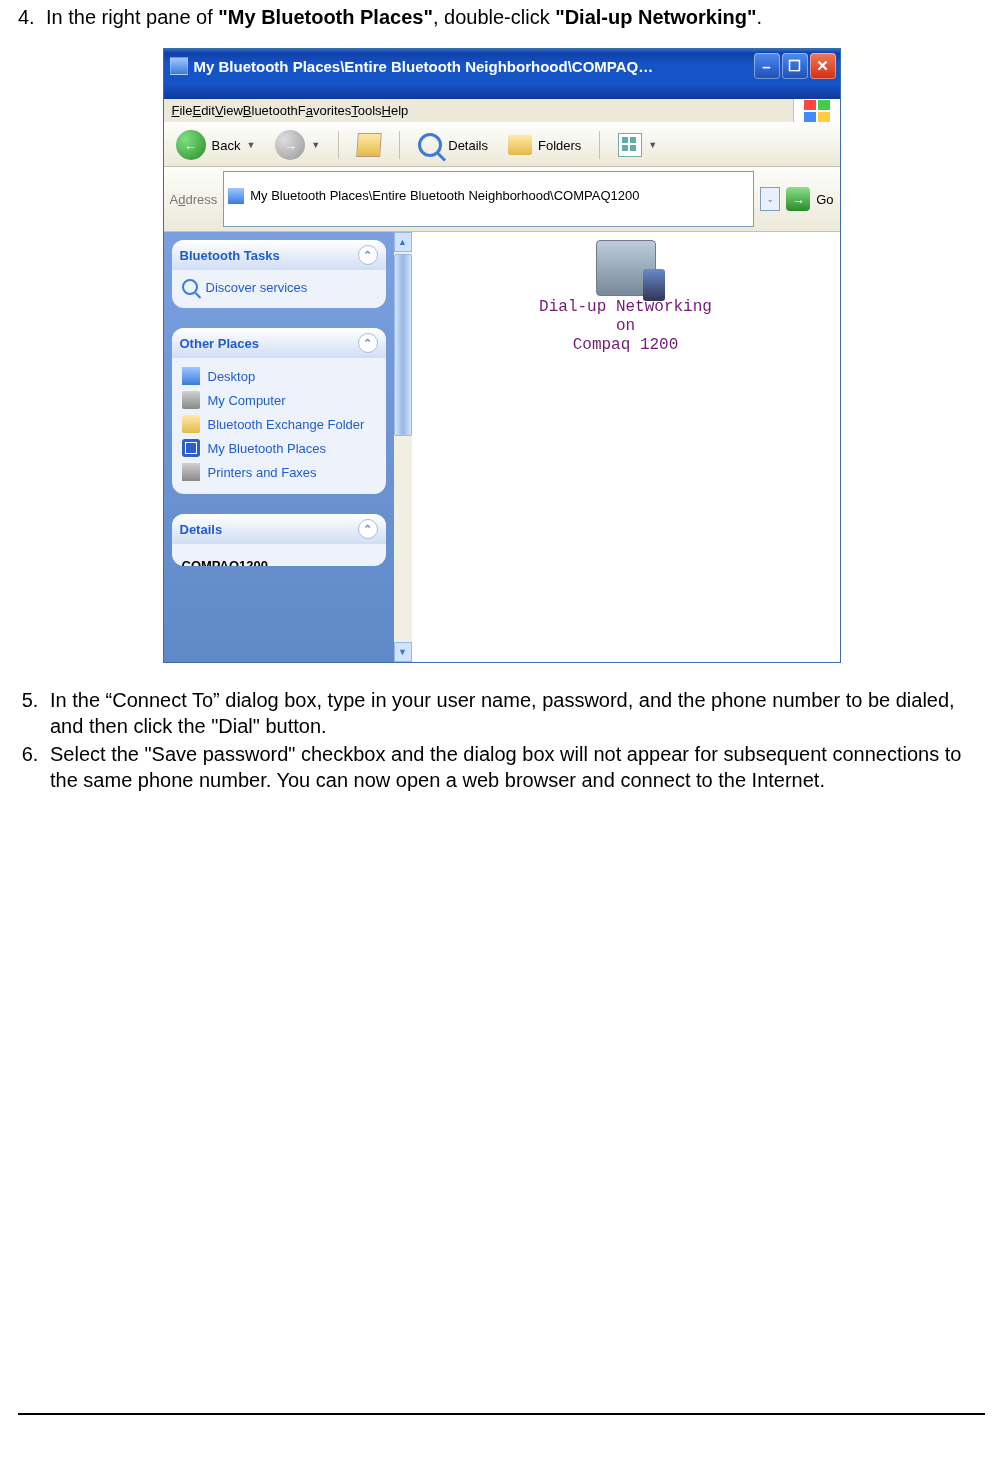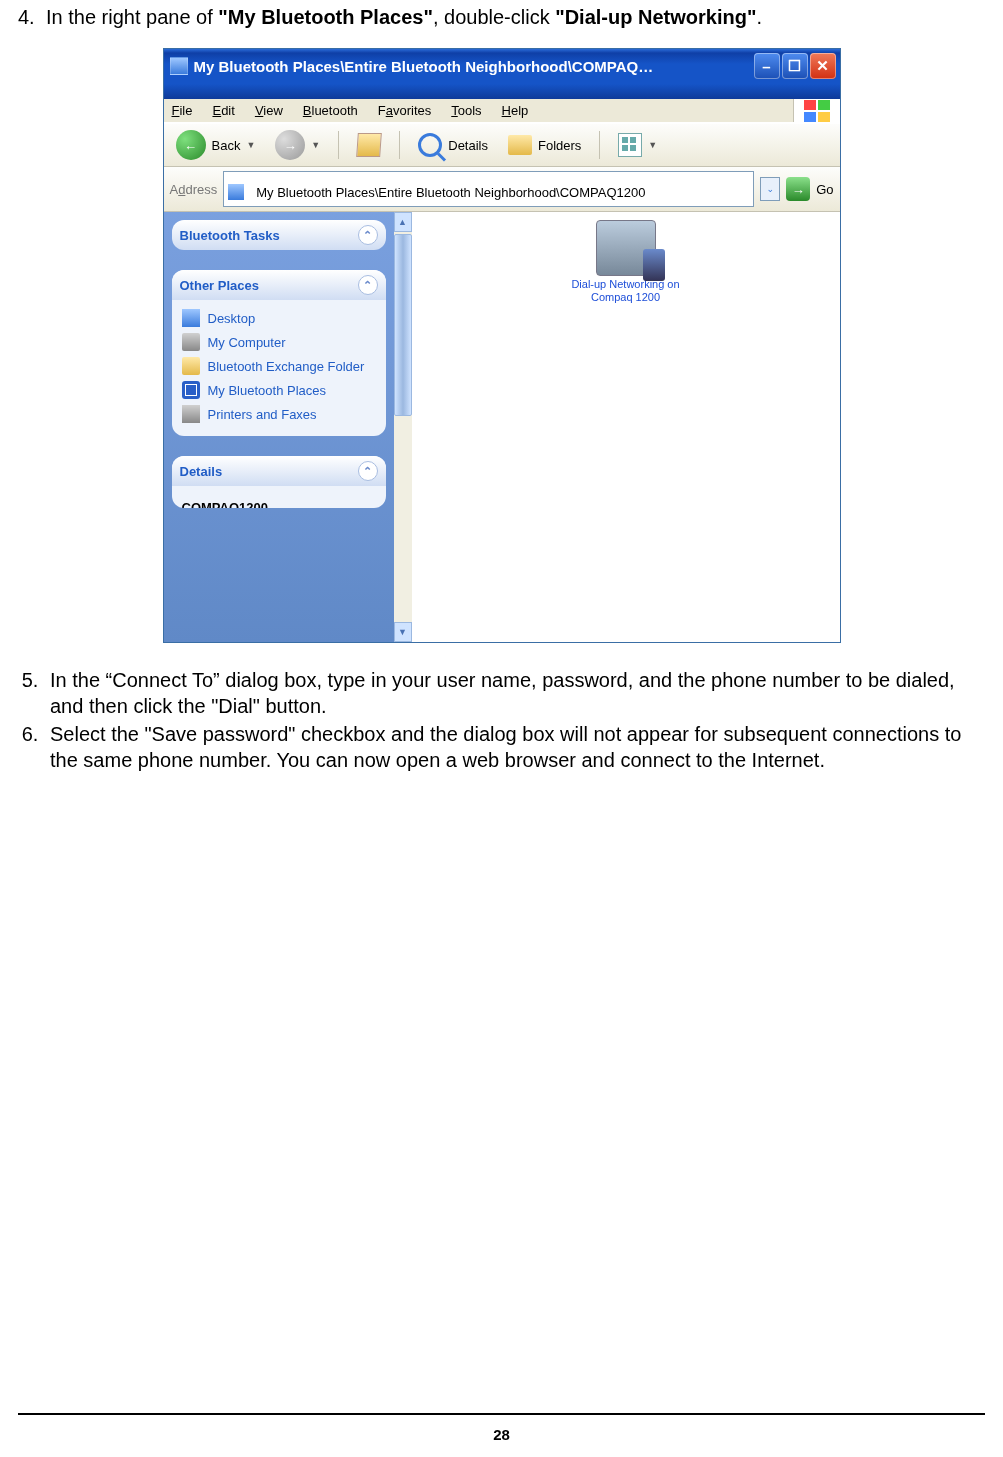"File" .menubar { gap: 20px -> none }
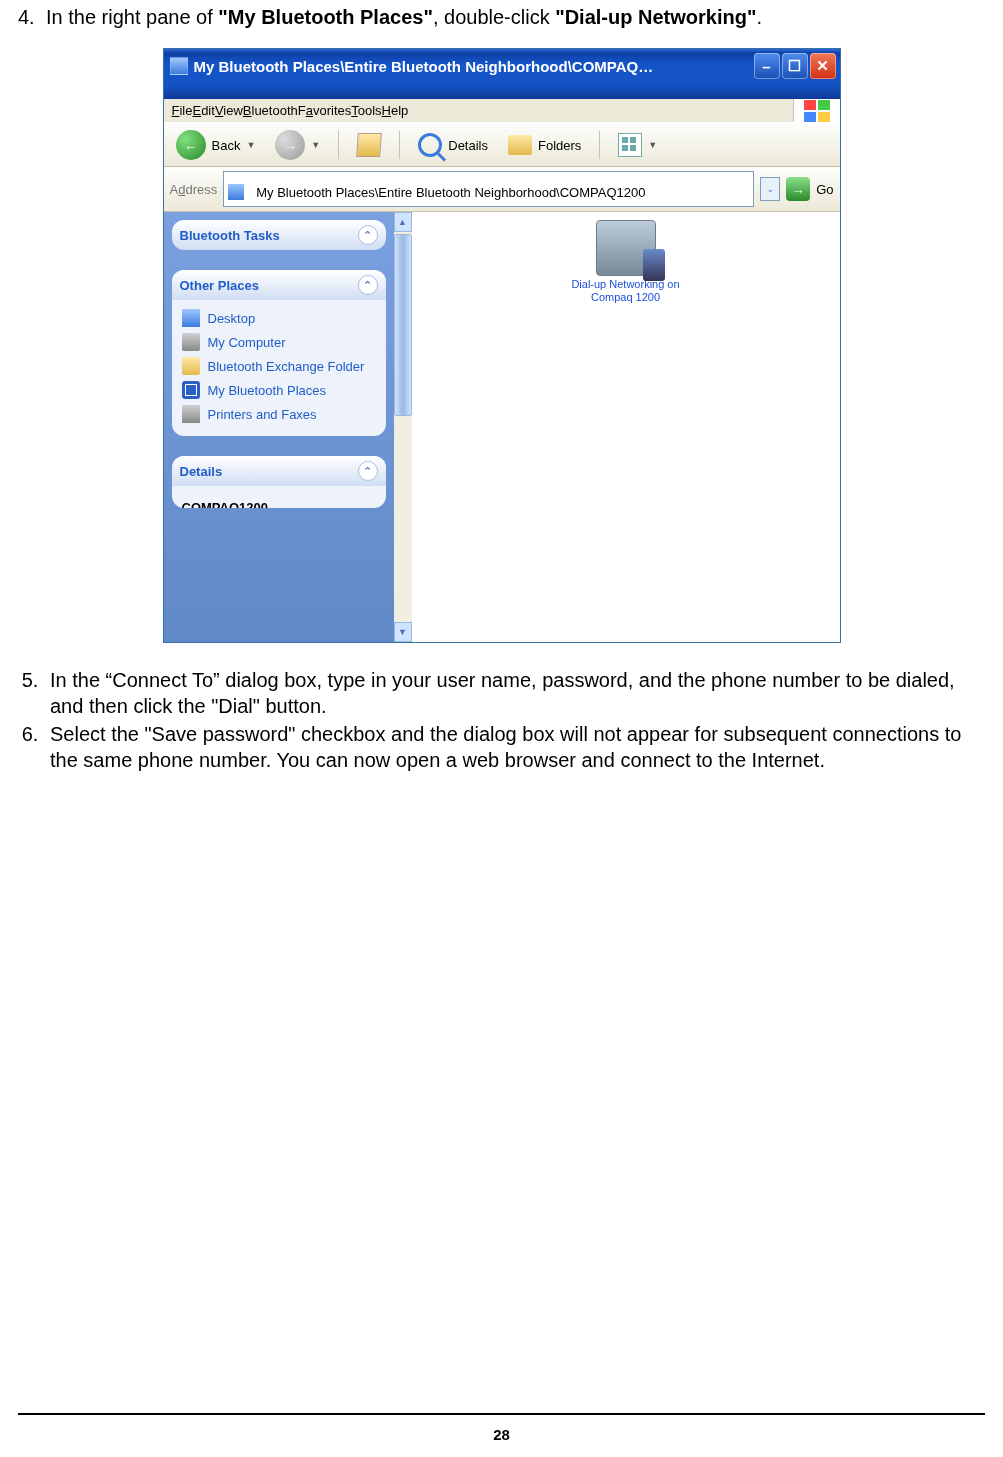"My Bluetooth Places\Entire Bluetooth Neighborhood\COMPAQ1200" .addrbox { align-items: flex-end -> flex-start; gap: 12px -> 6px; padding: 6px 4px -> 16px 4px }
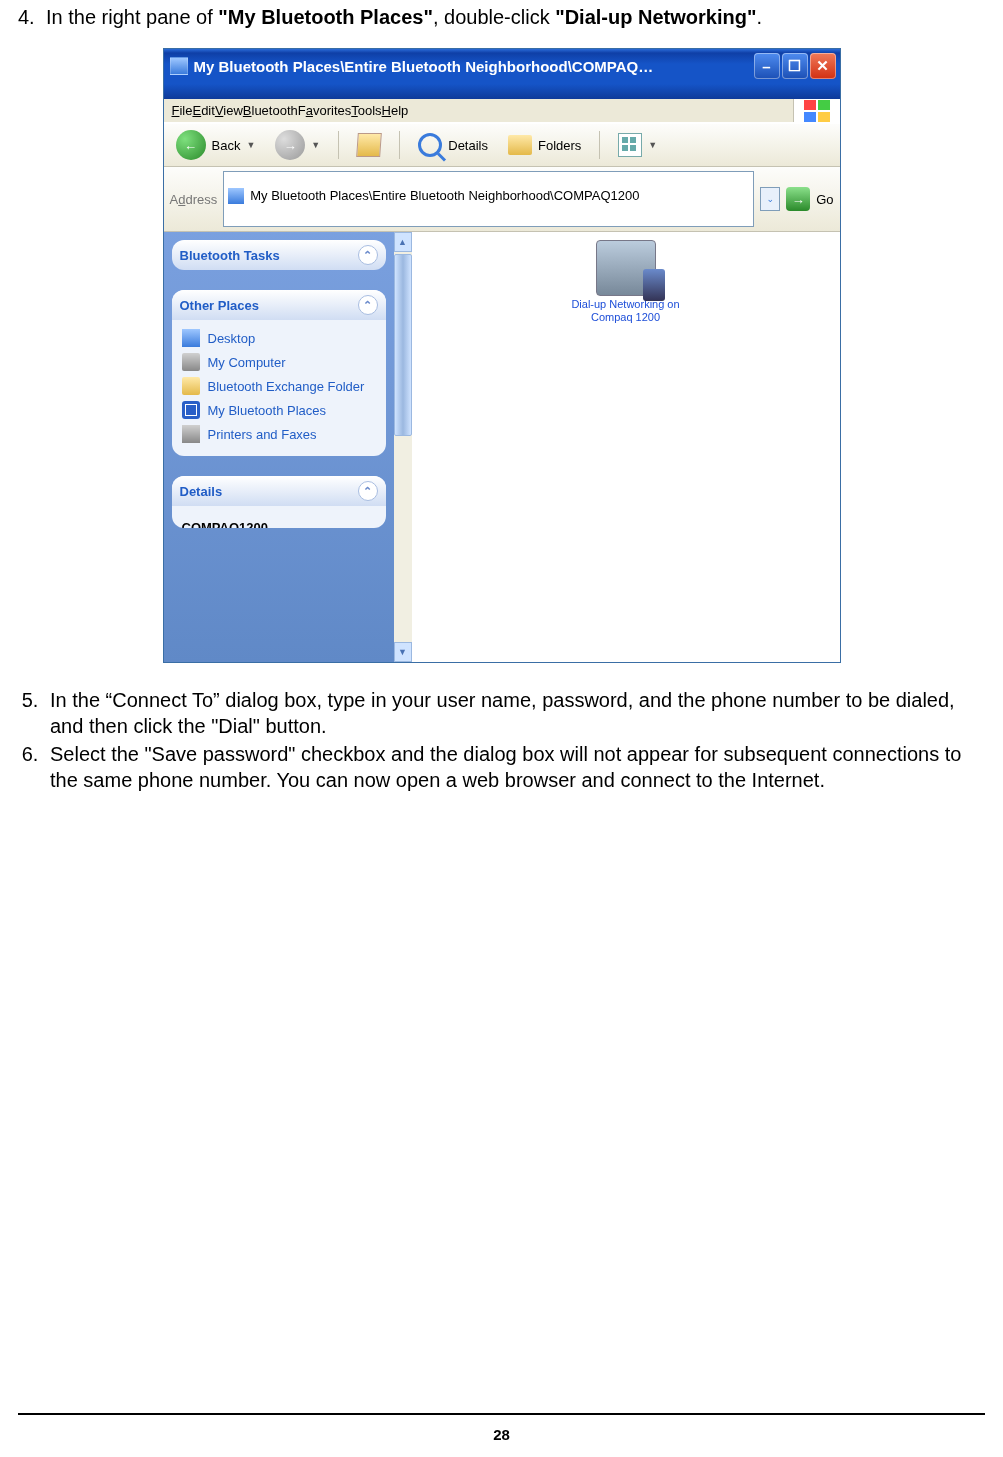"Discover services" div.panel-body { html: none -> <div> <div> <div></div> <span>Discover services</span> </div> </div> }
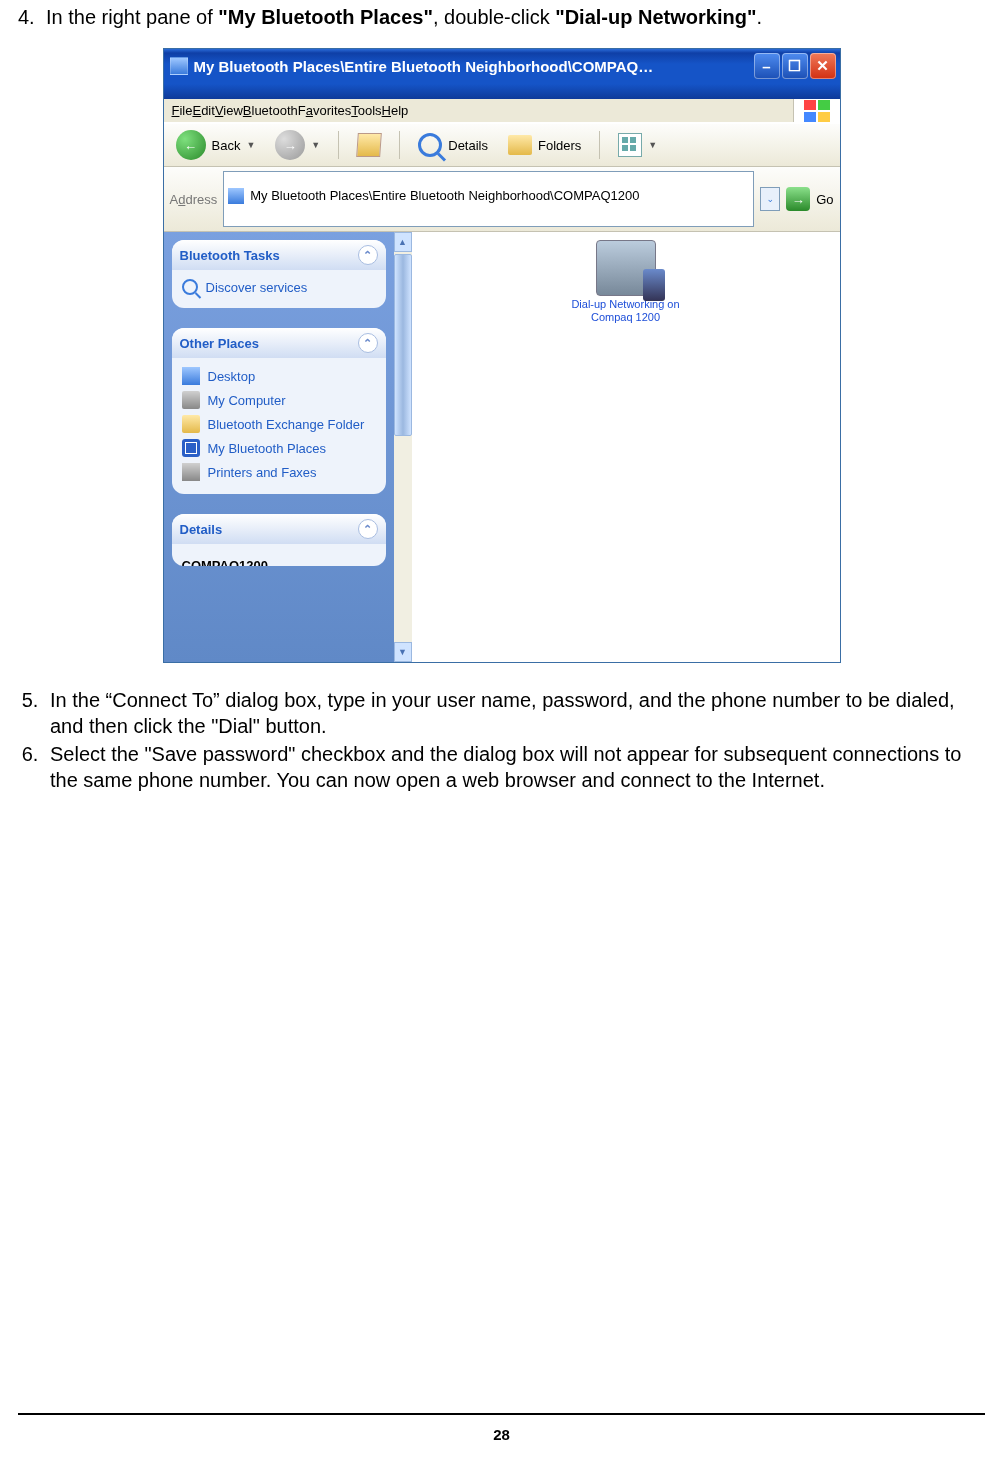"Dial-up Networking on" .svc-label { color: #1d4ed8 -> #701a75; font-family: none -> Liberation Mono, monospace; font-size: 11px -> 16px }
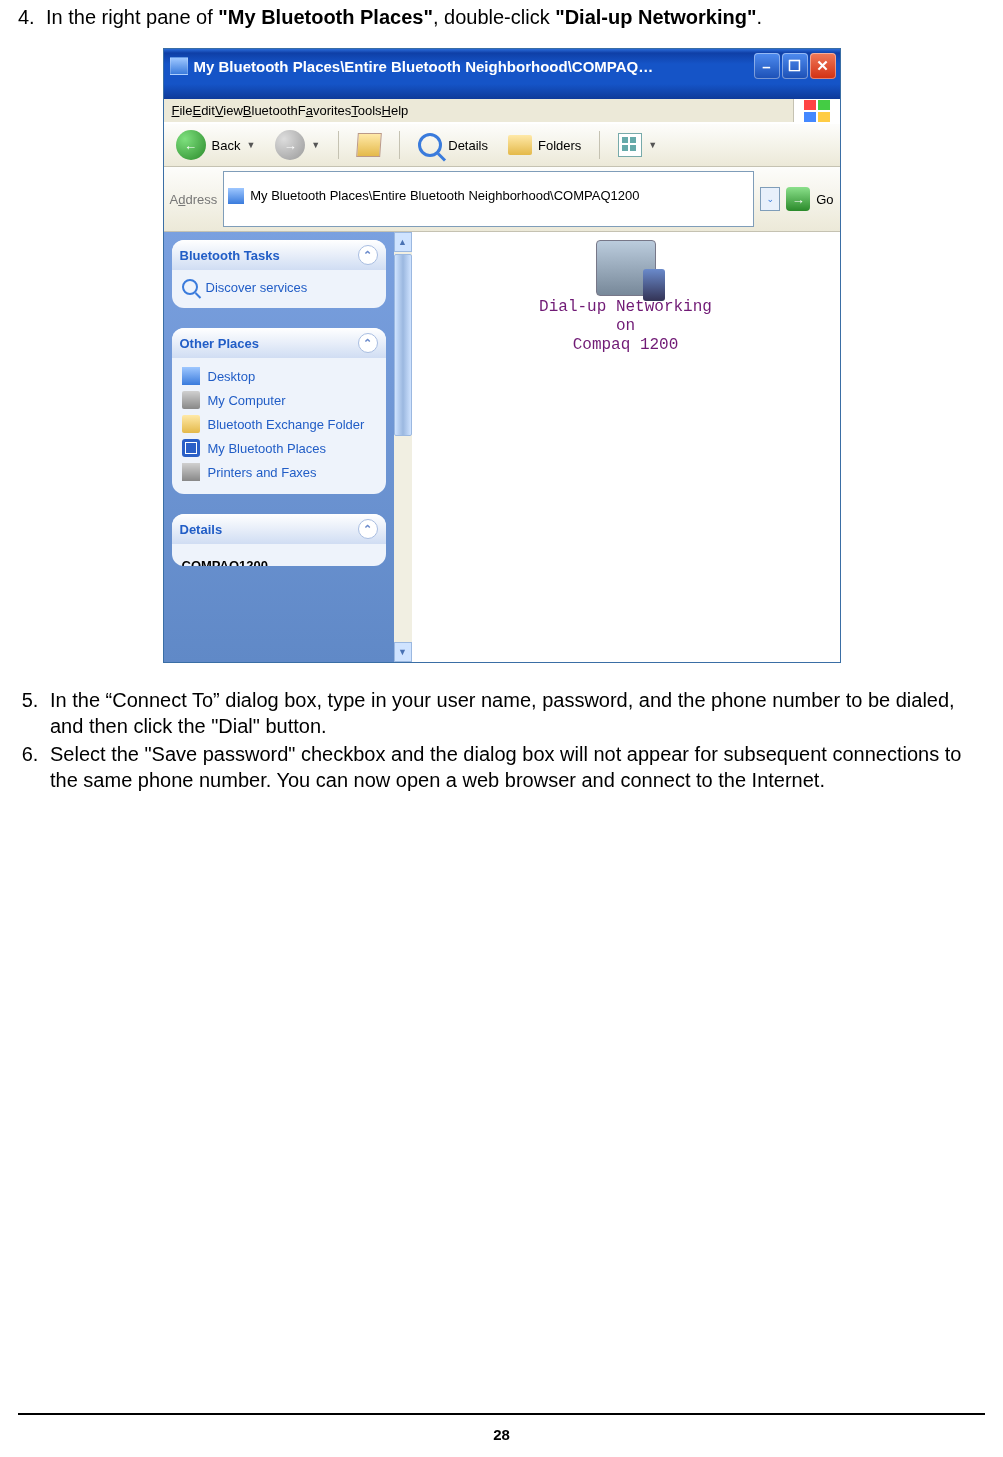"28" div.pgnum { html: <div>28</div> -> none }
